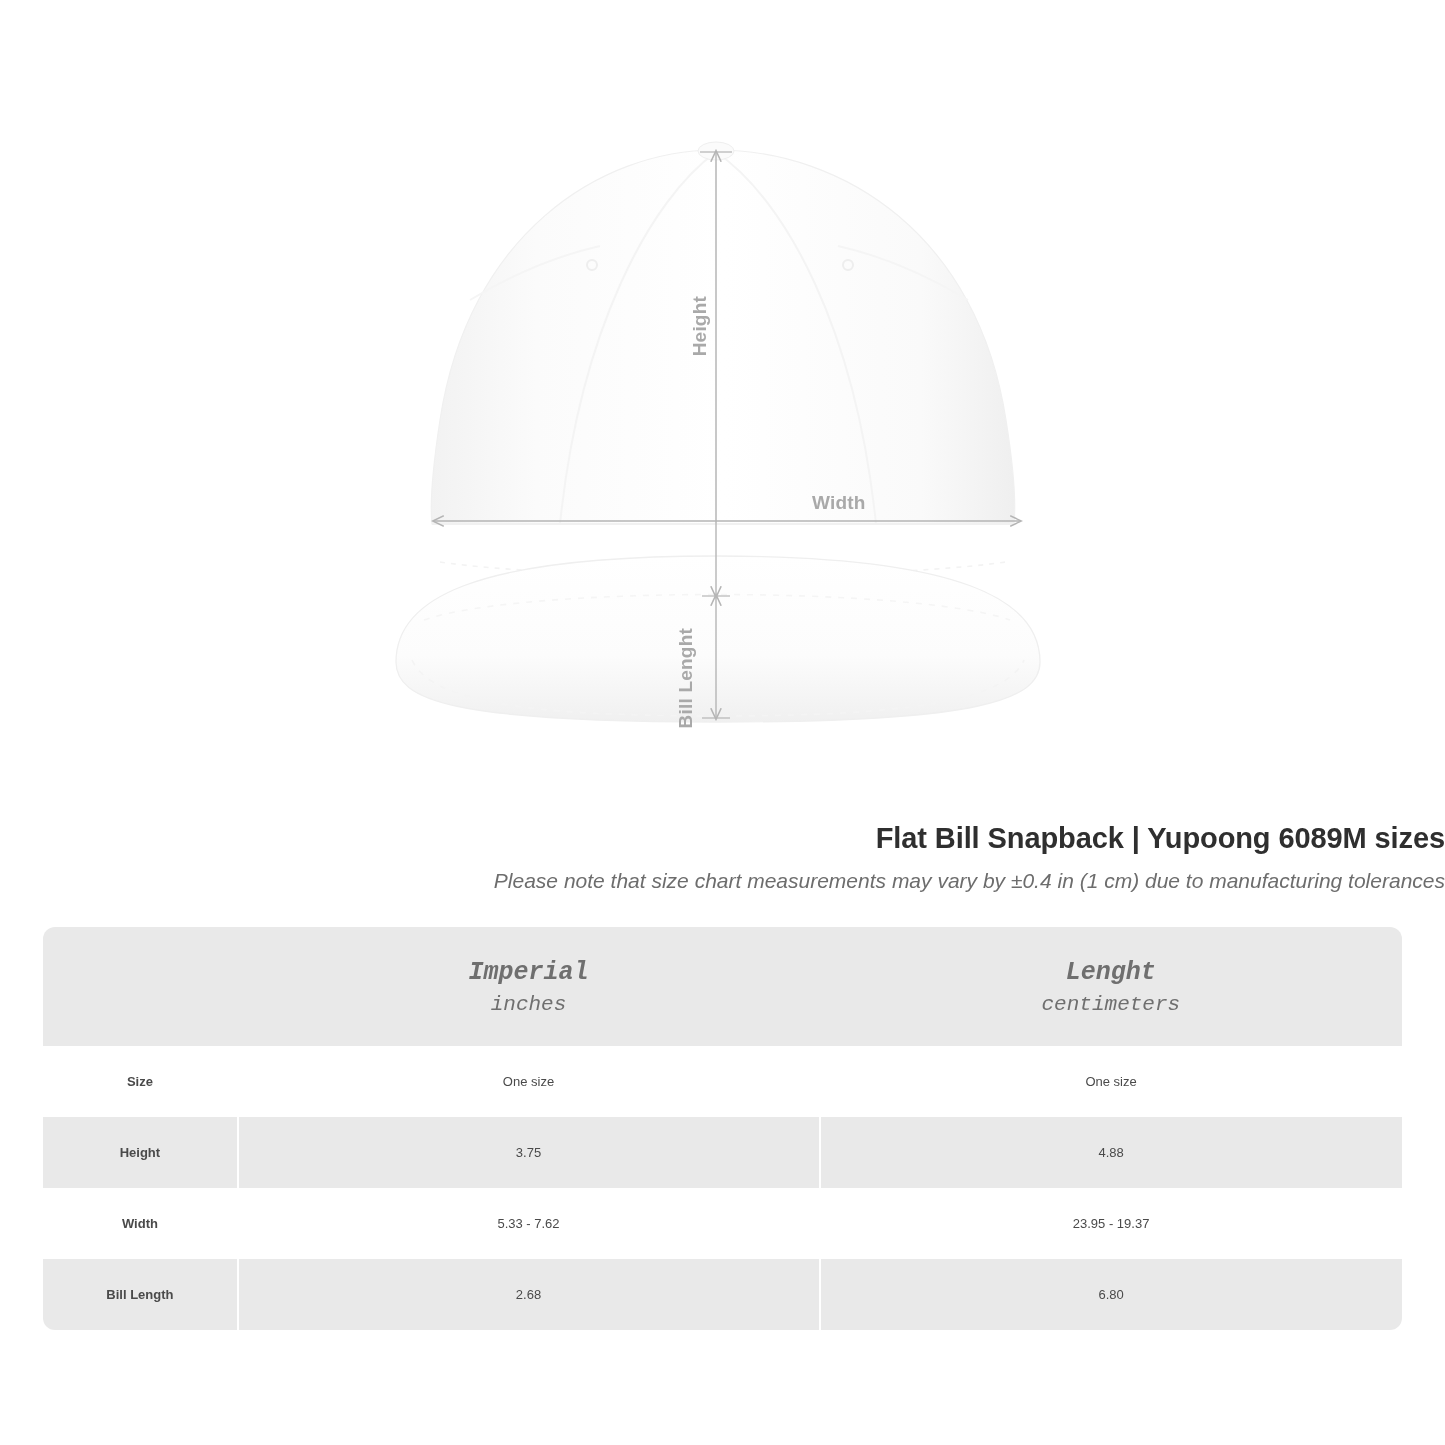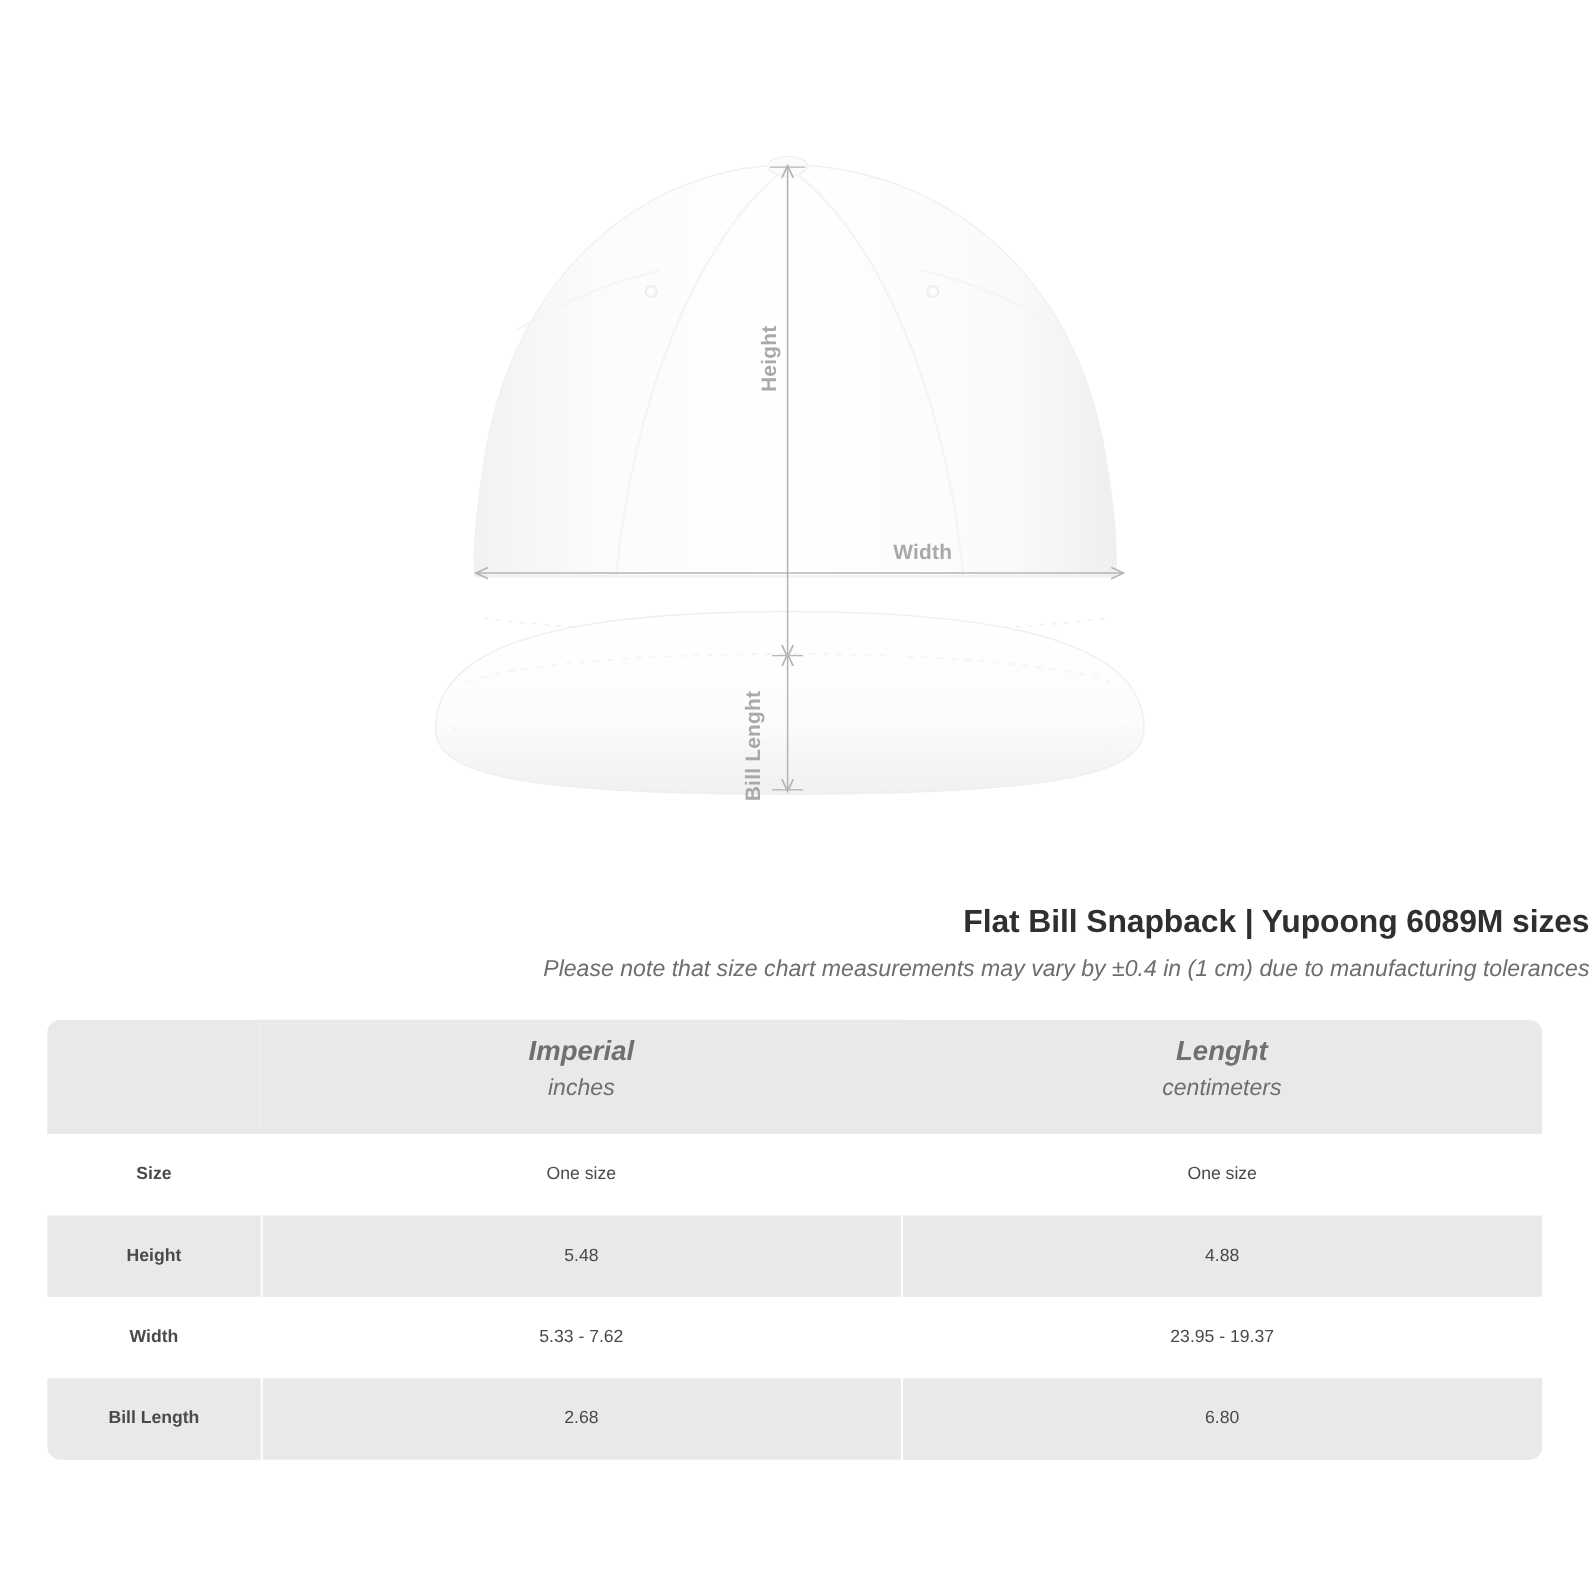"Imperial" .size-chart thead th { font-family: none -> Liberation Mono, monospace; padding: 16px 0 30px 0 -> 32px 0 30px 0 }
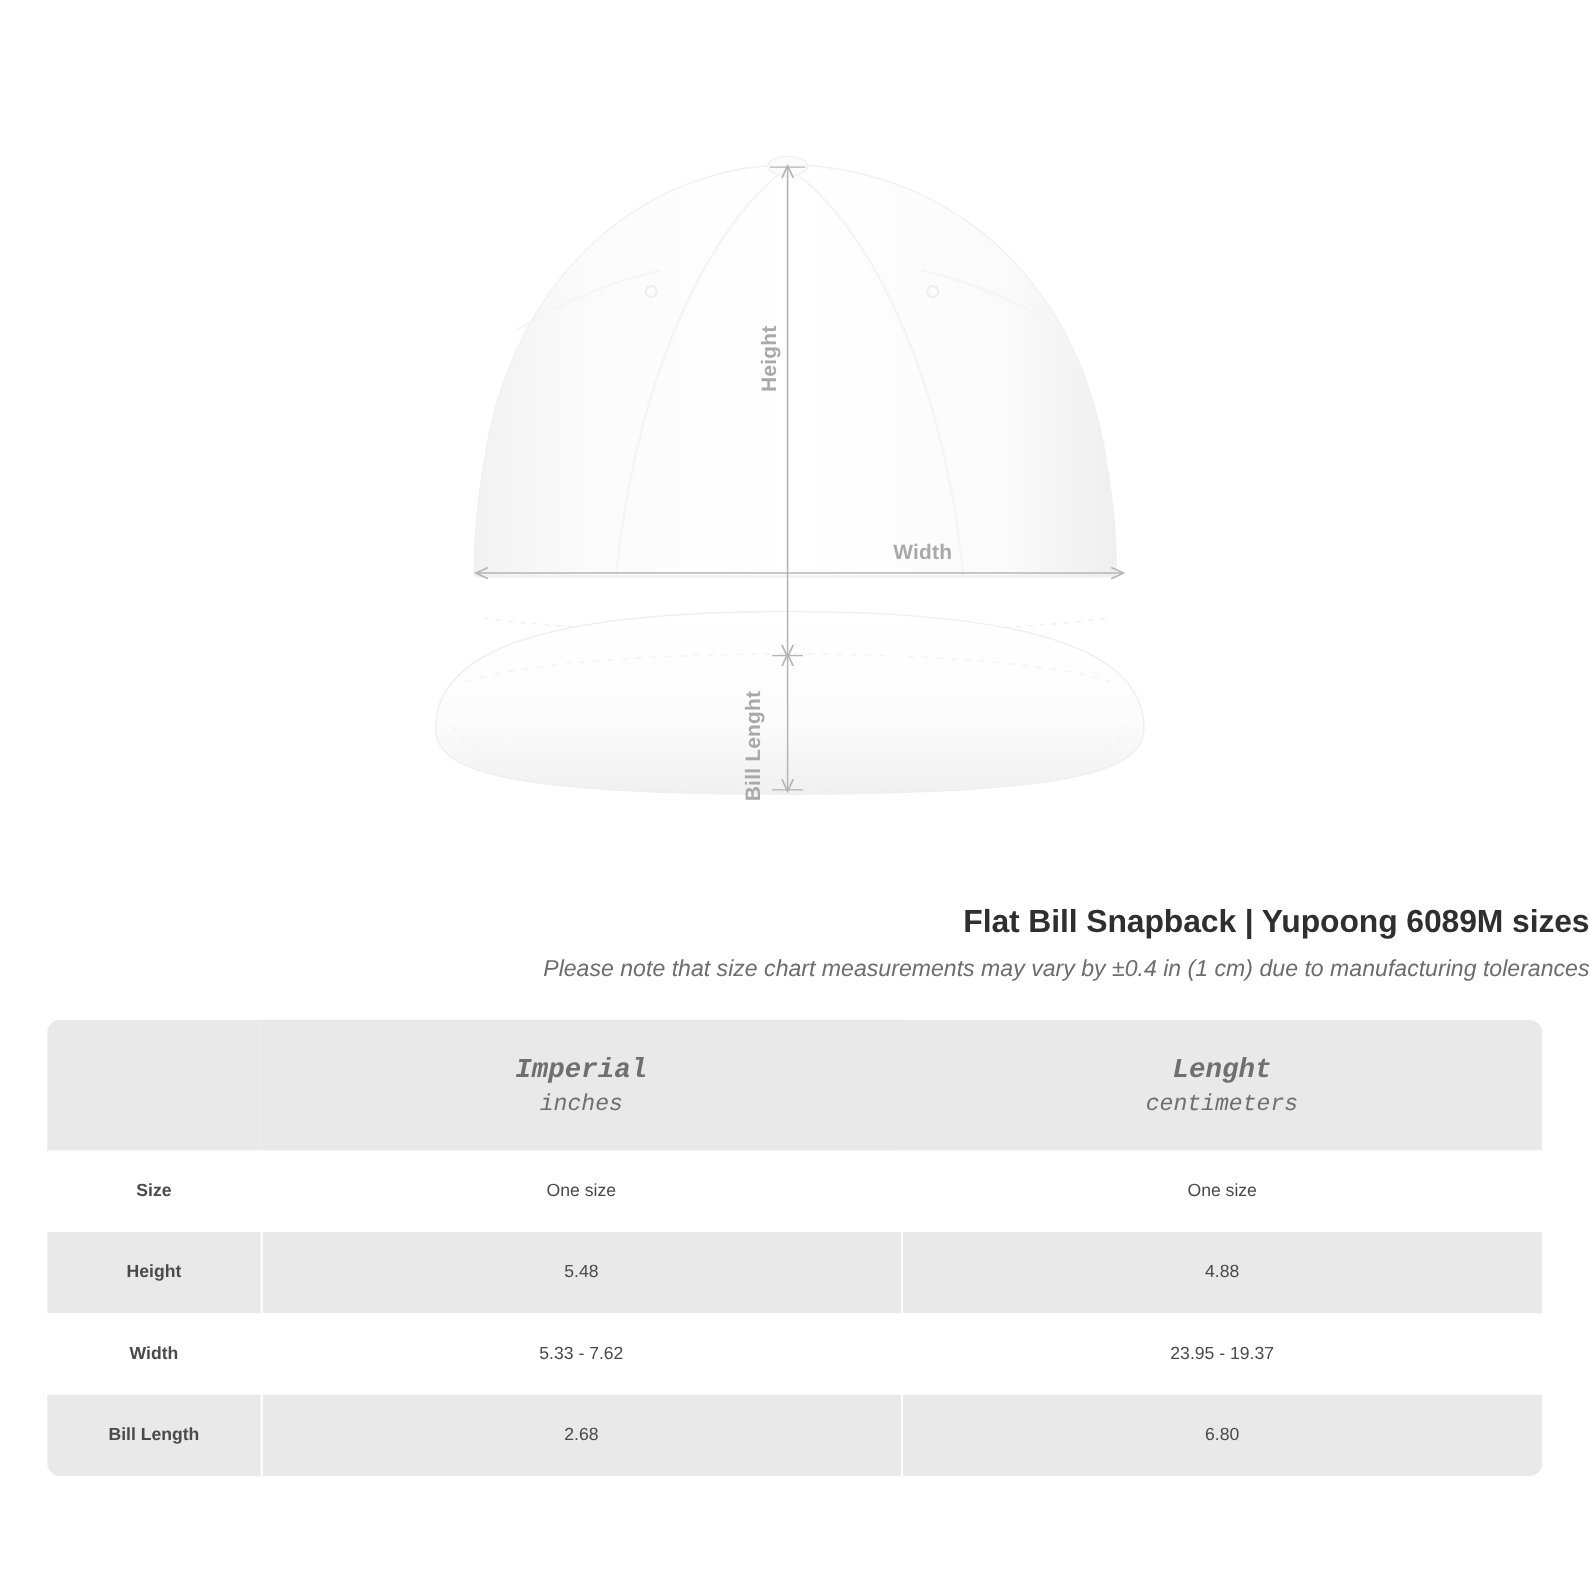"Size" .size-chart tbody td { font-size: 16px -> 13px }
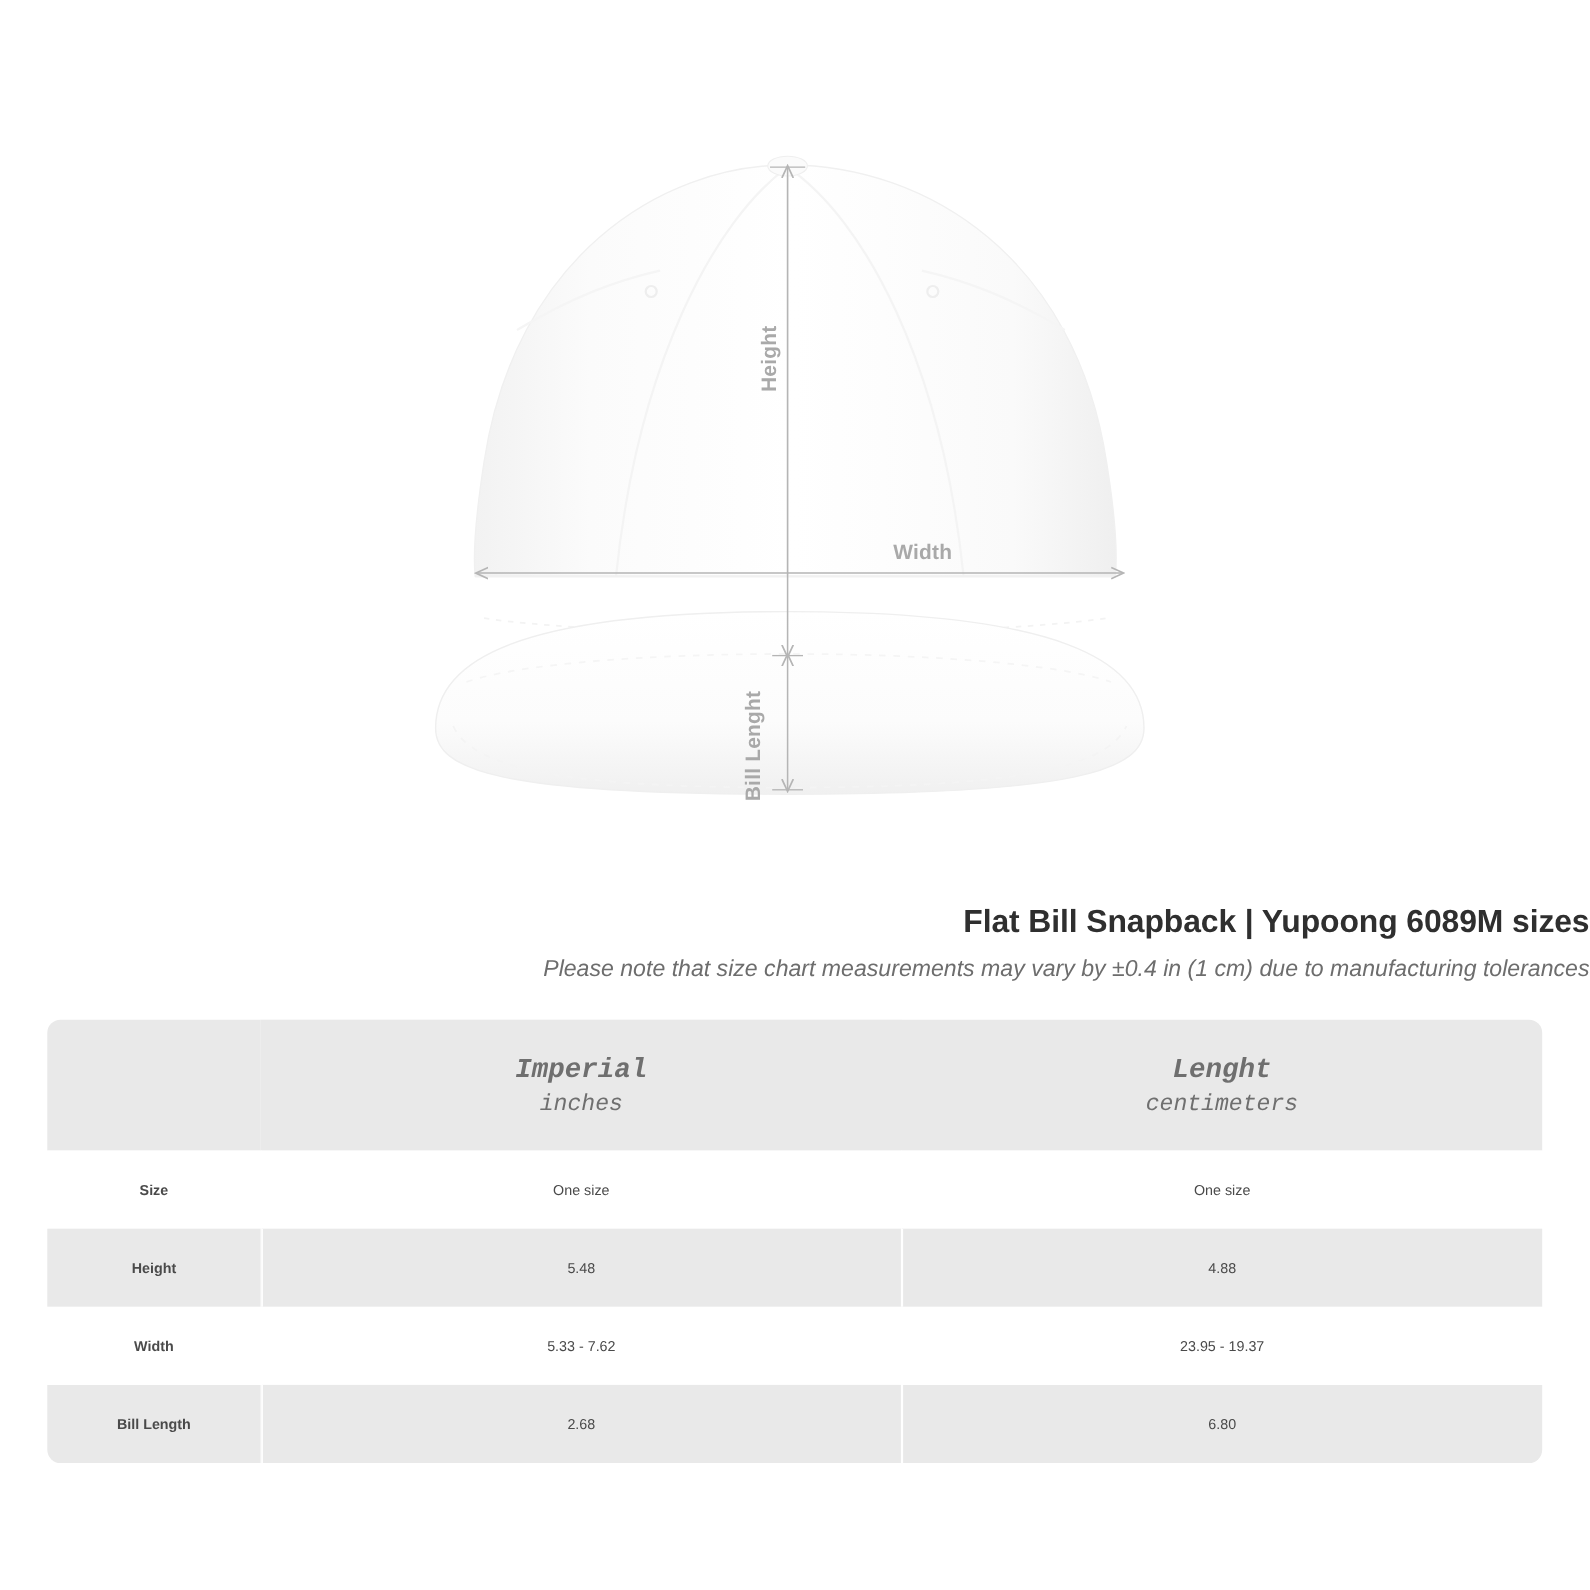"5.48" td.sep-left { text: 5.48 -> 3.75 }
